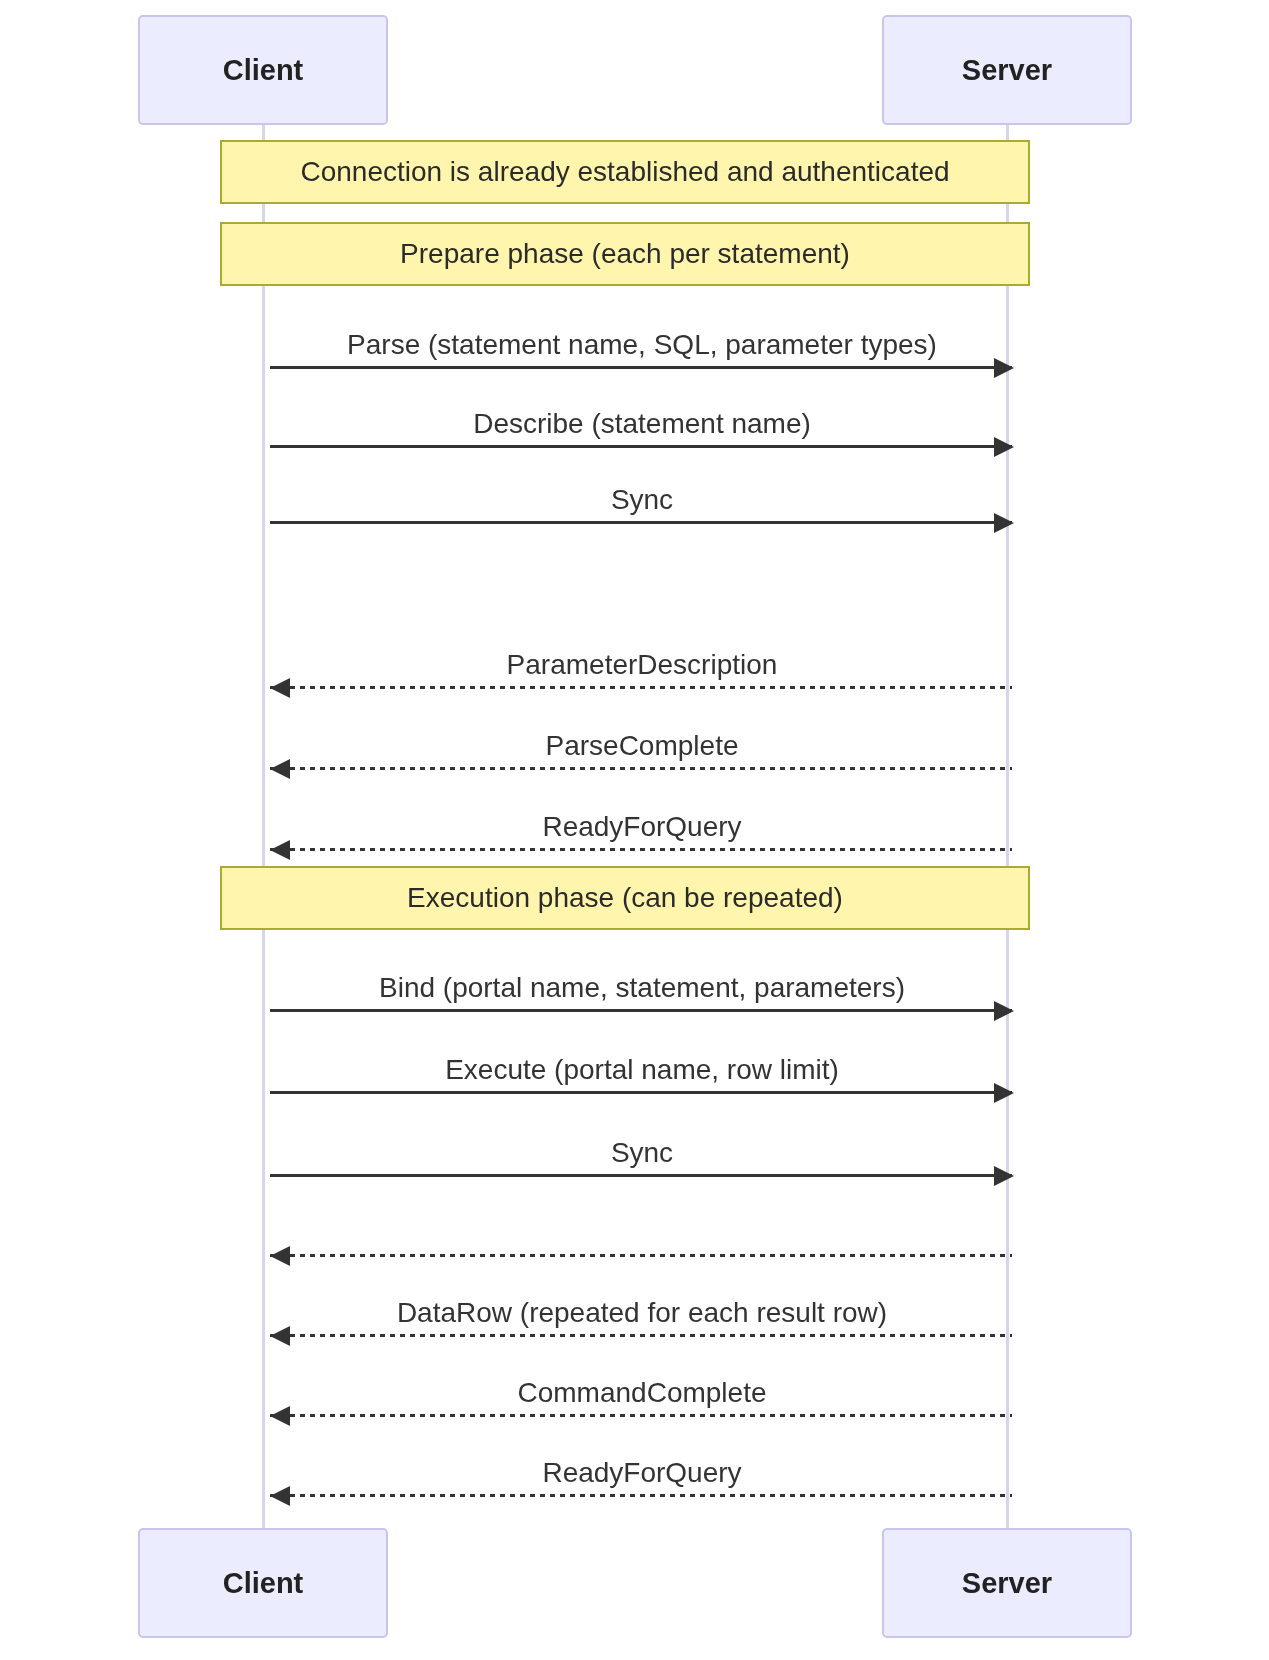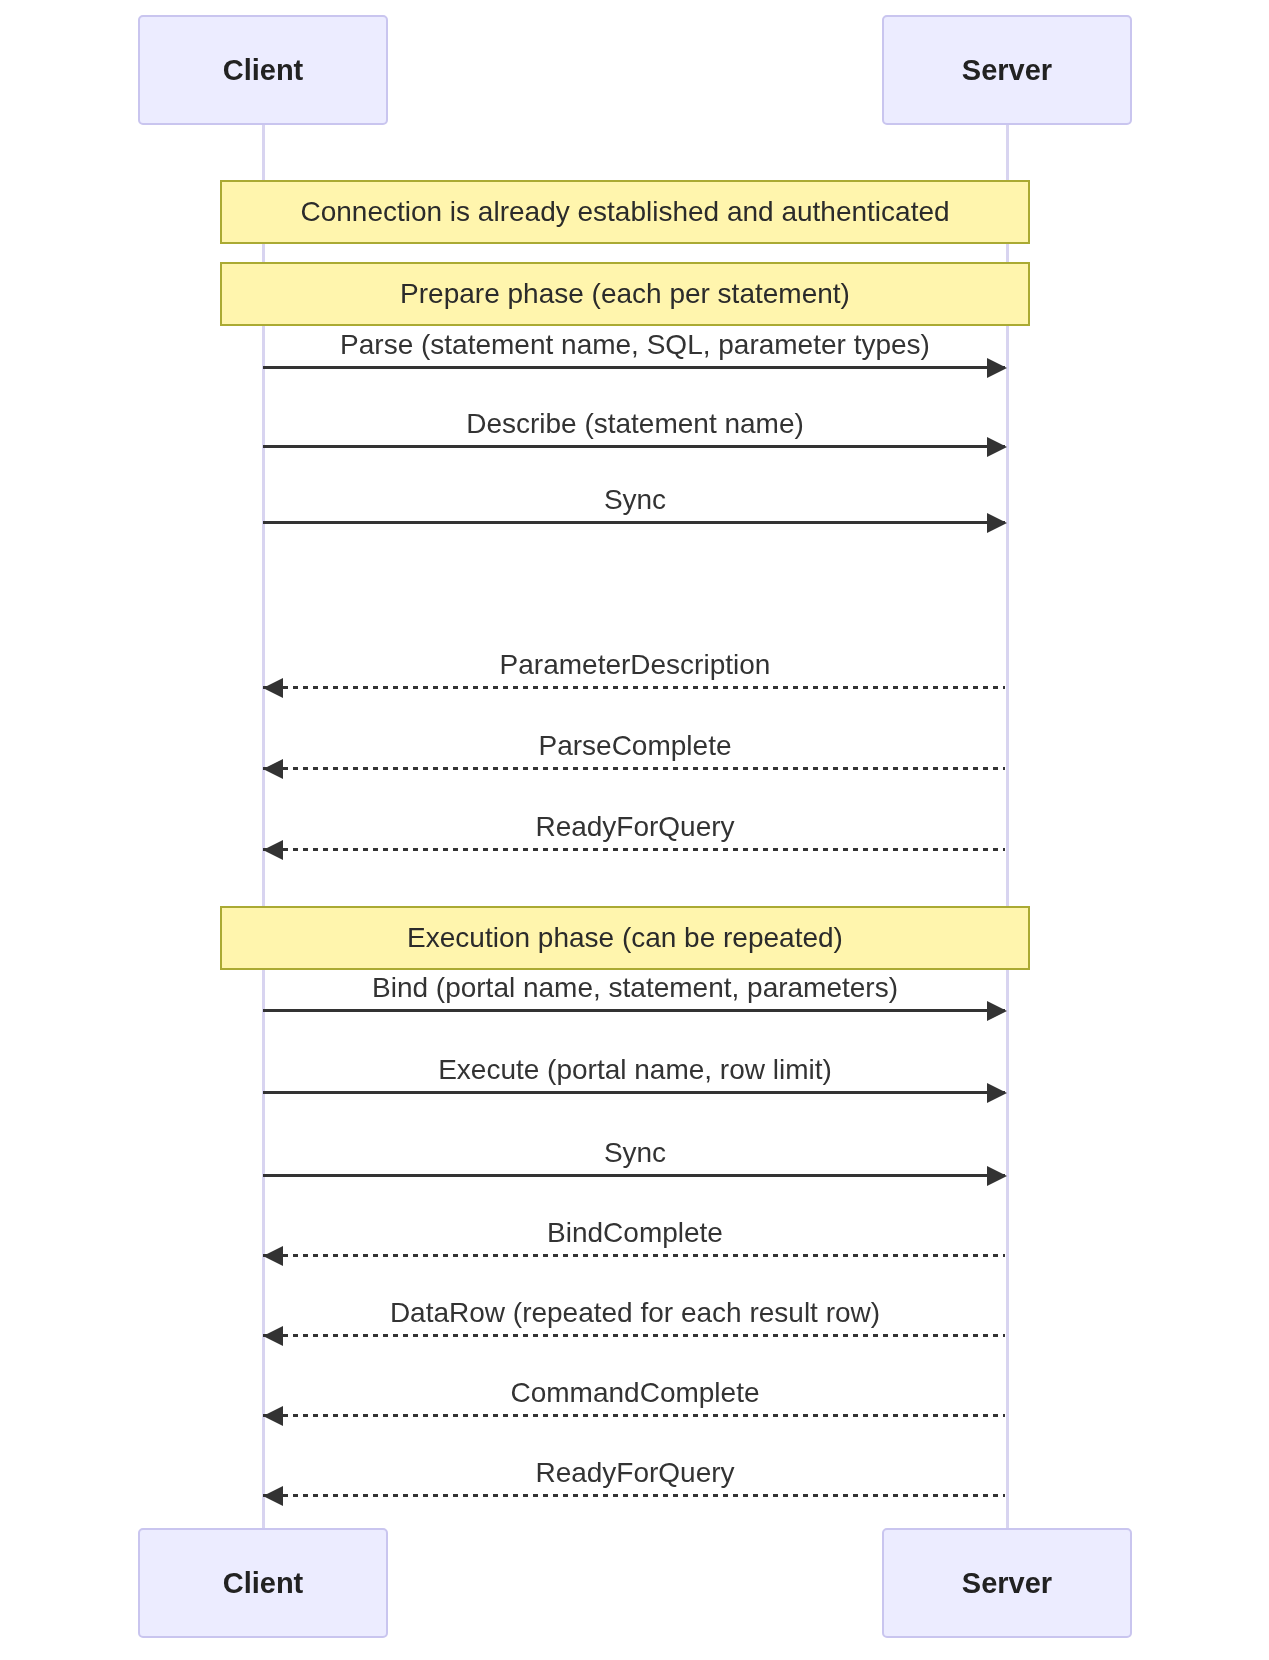"Connection is already established and" .note { margin-top: 40px -> none }
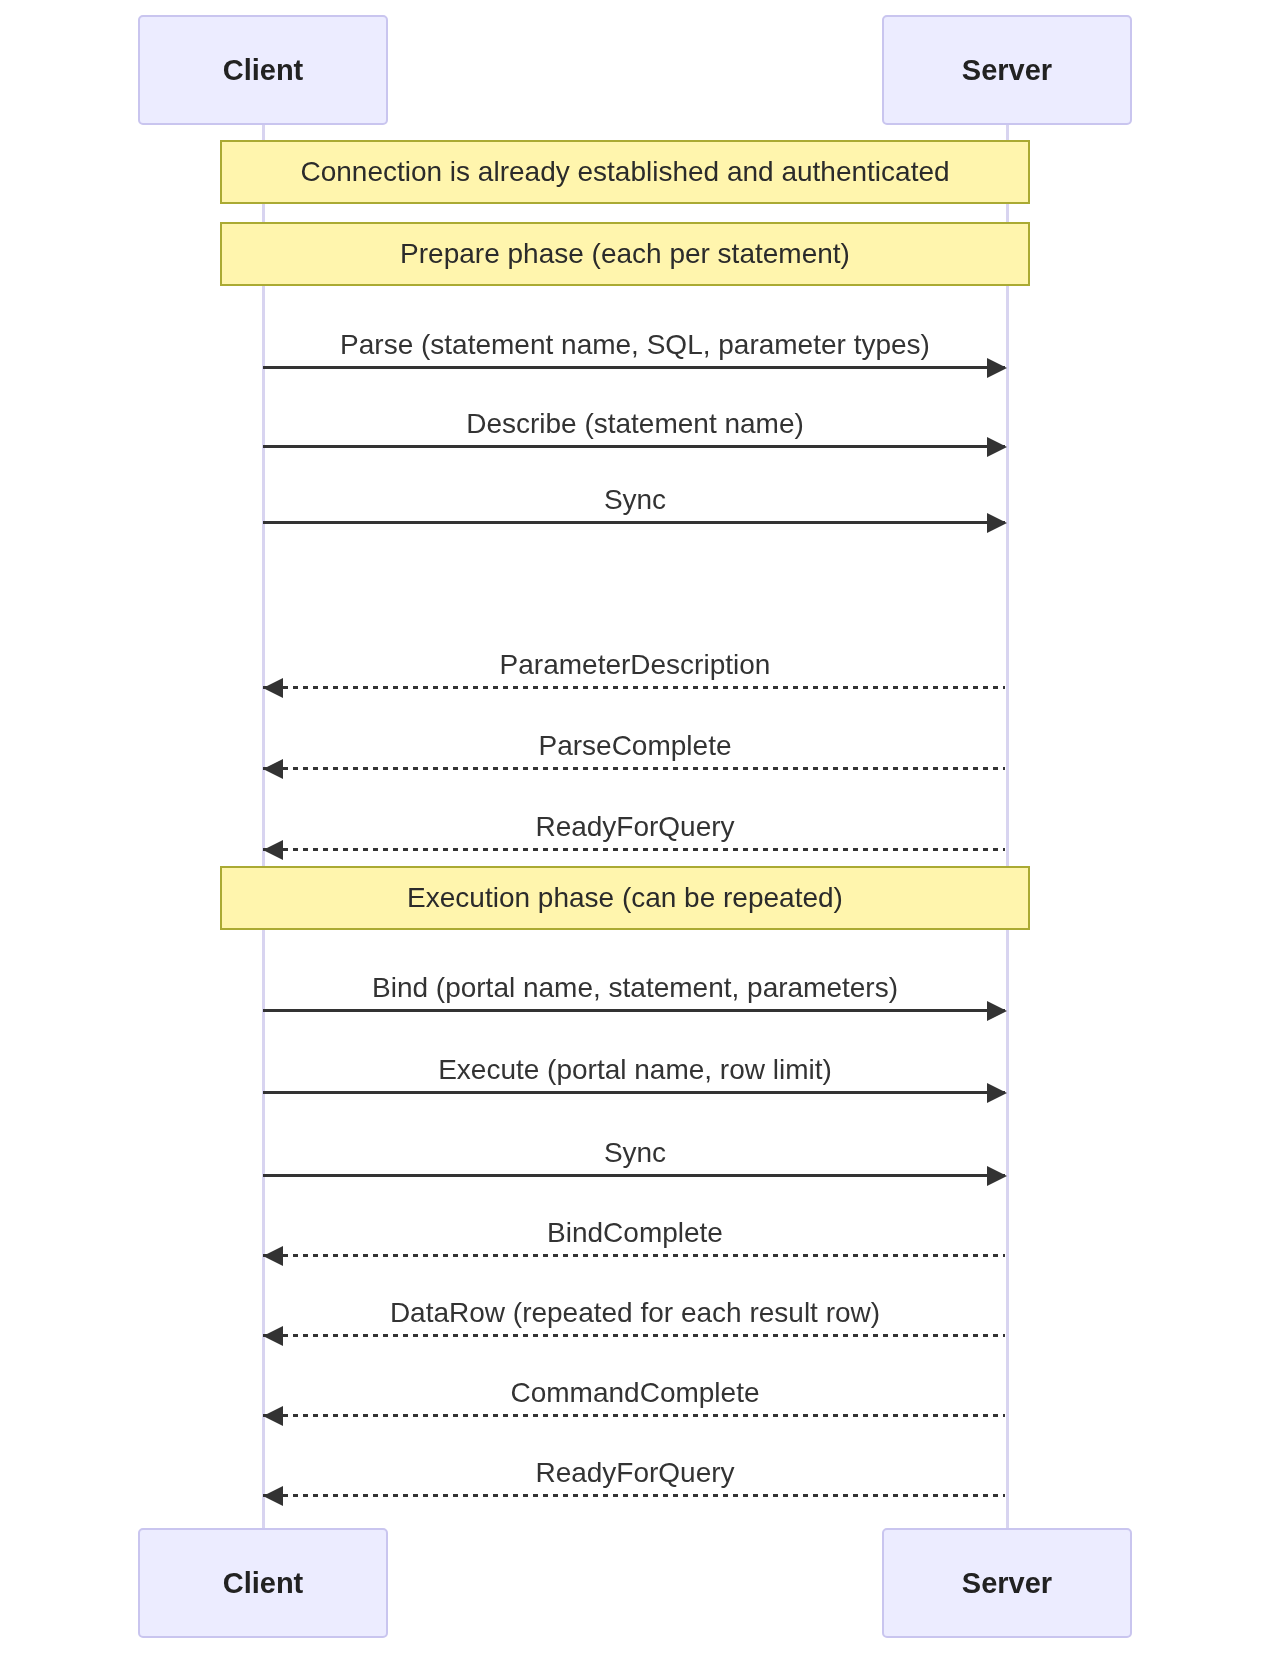"Parse (statement name, SQL, parameter" .message { left: 263px -> 270px }
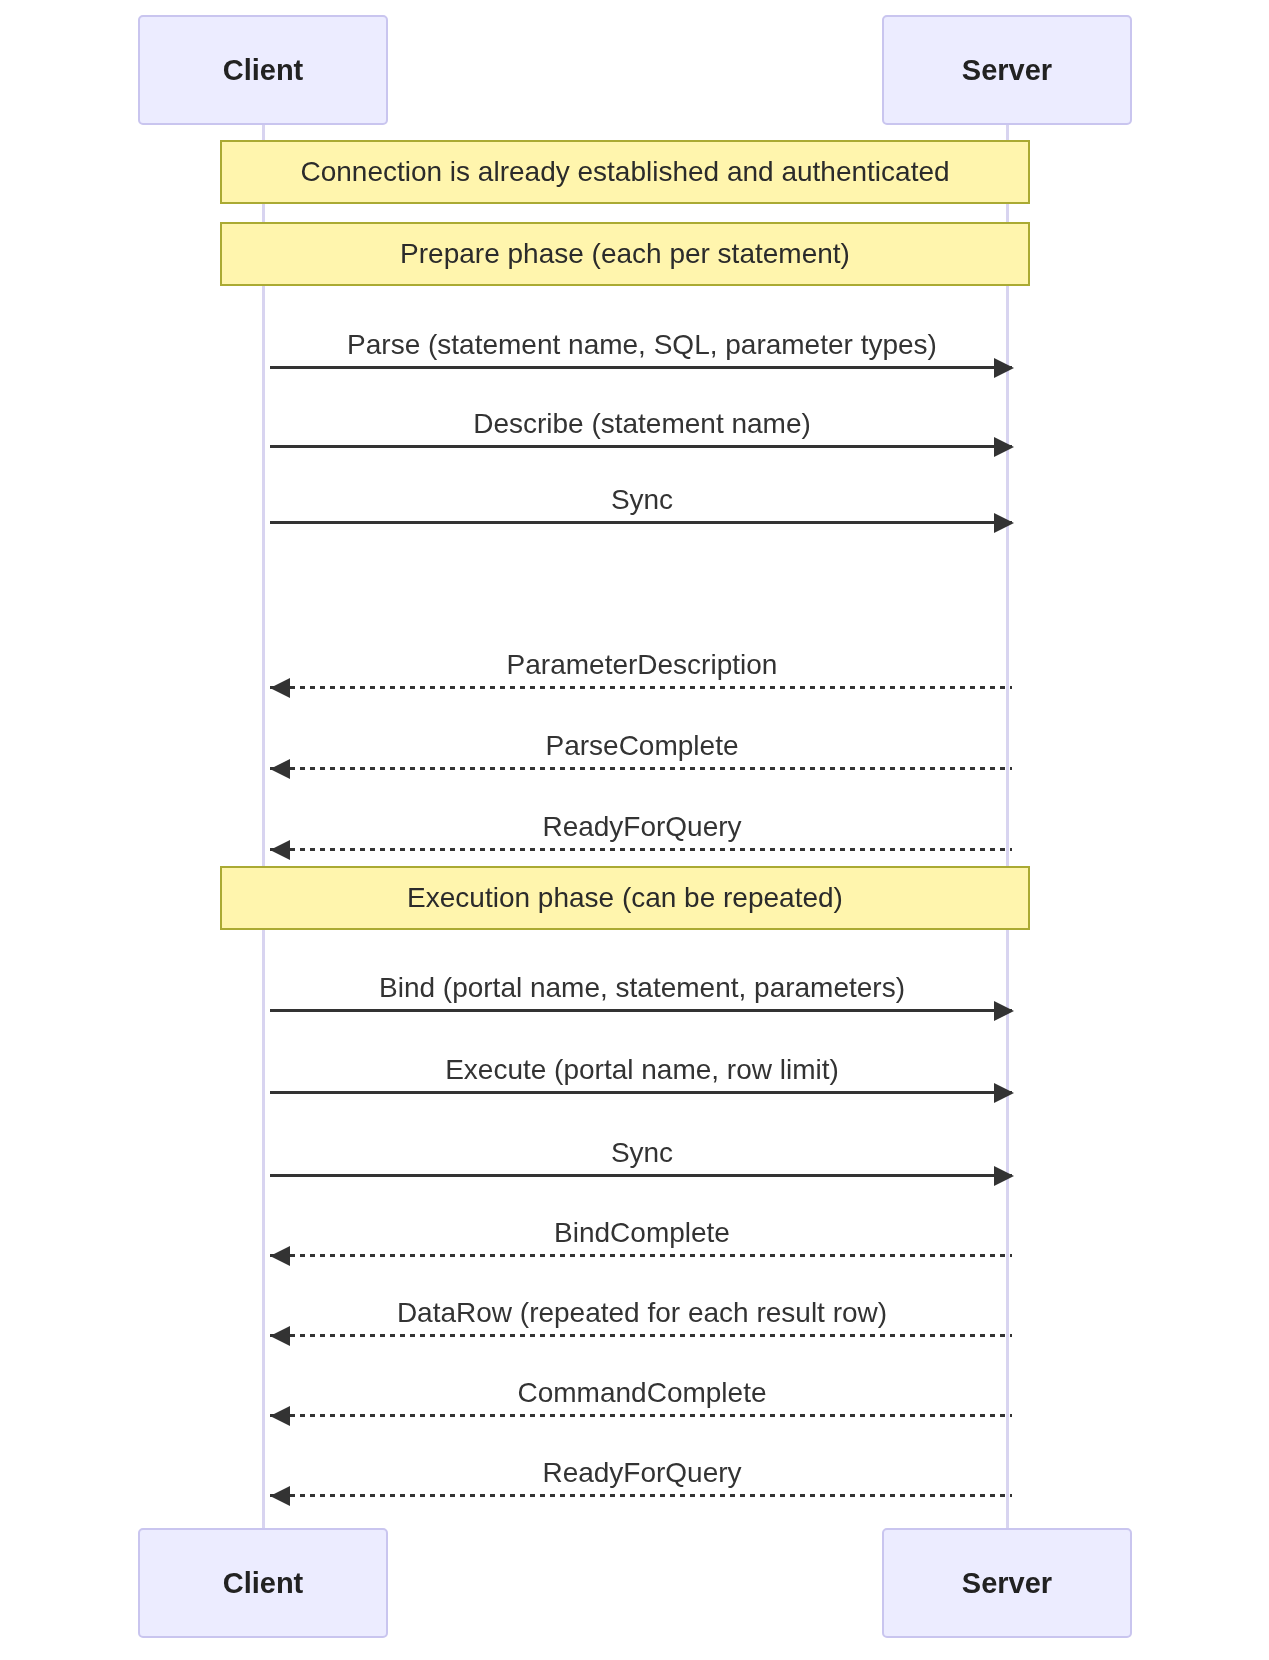"BindComplete" div.msg-label { html: <div>BindComplete</div> -> none }
